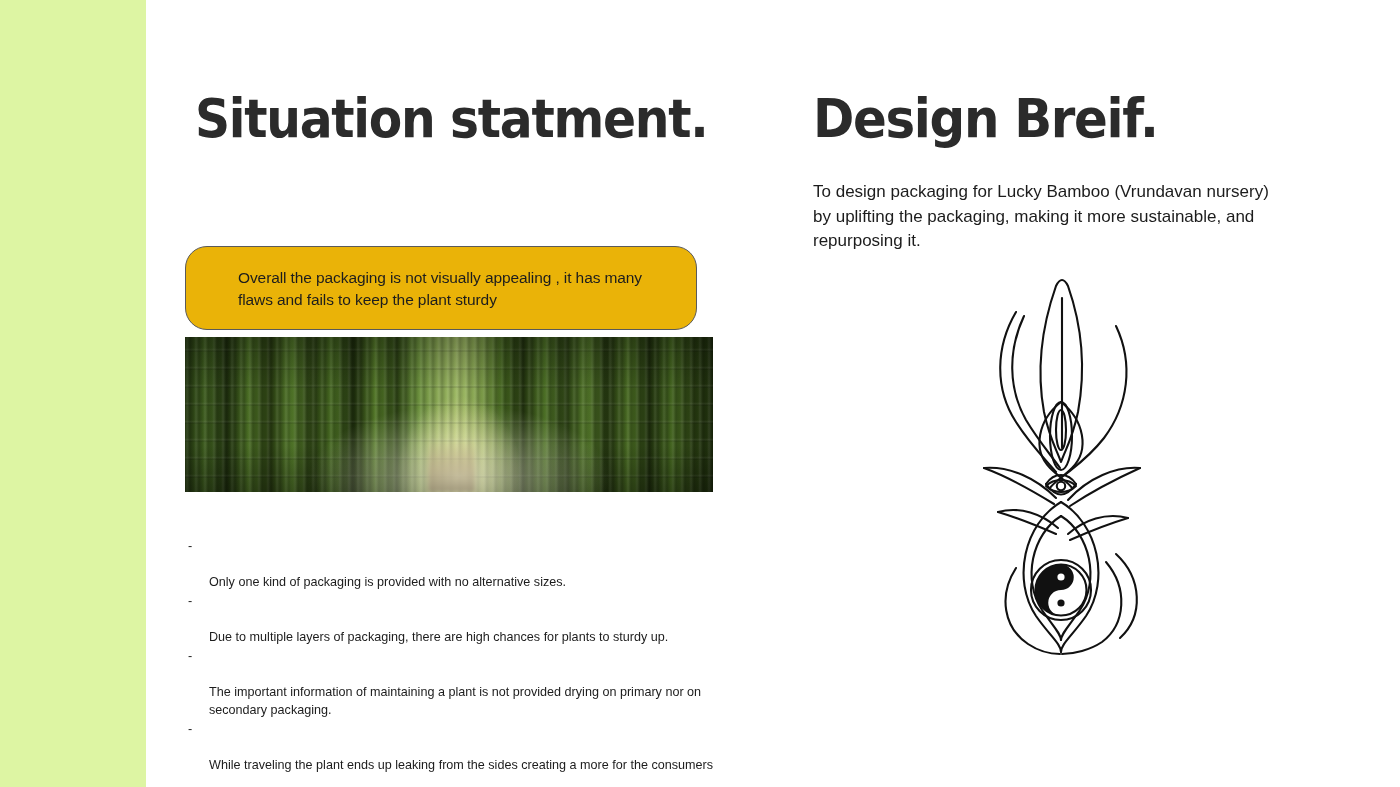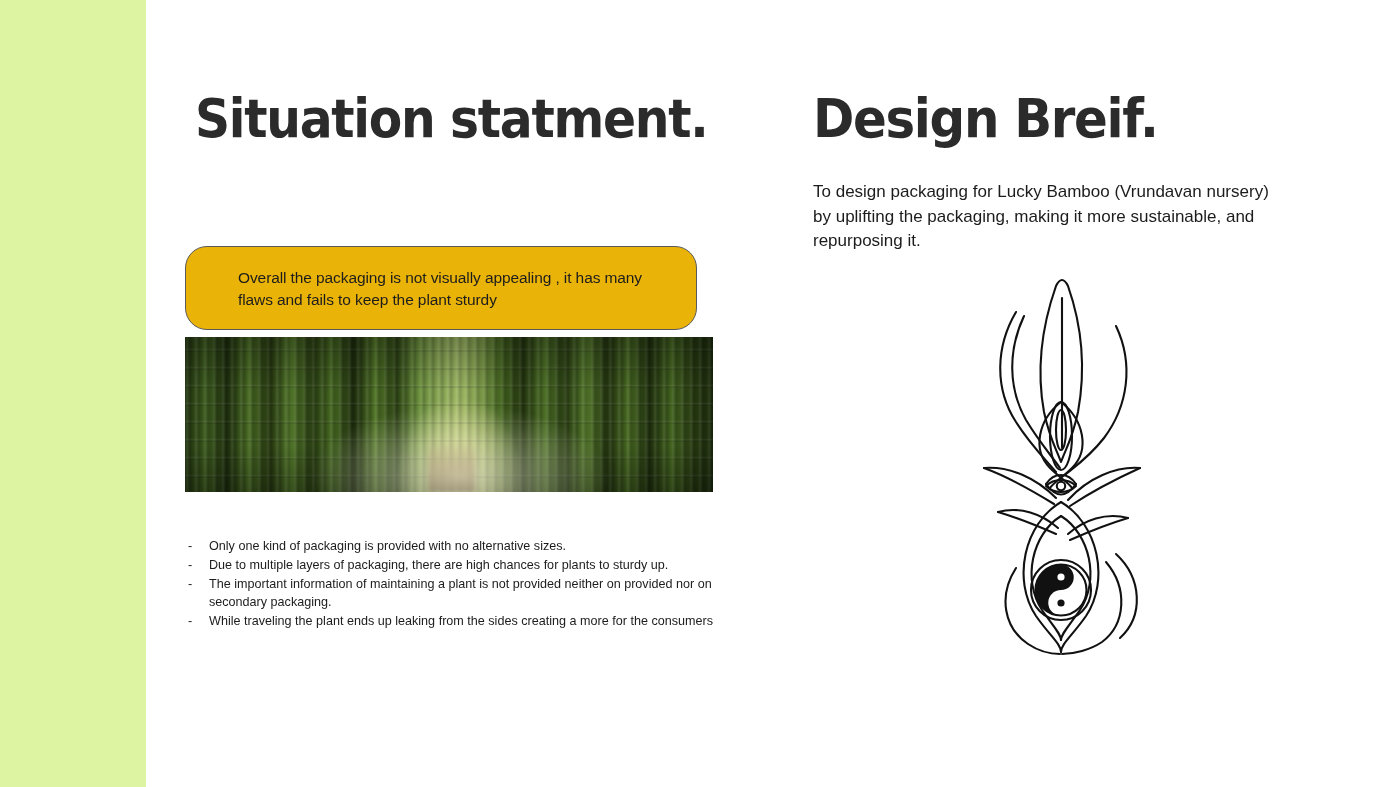"Only one kind of packaging" .bullet .btxt { margin-top: none -> 36px }
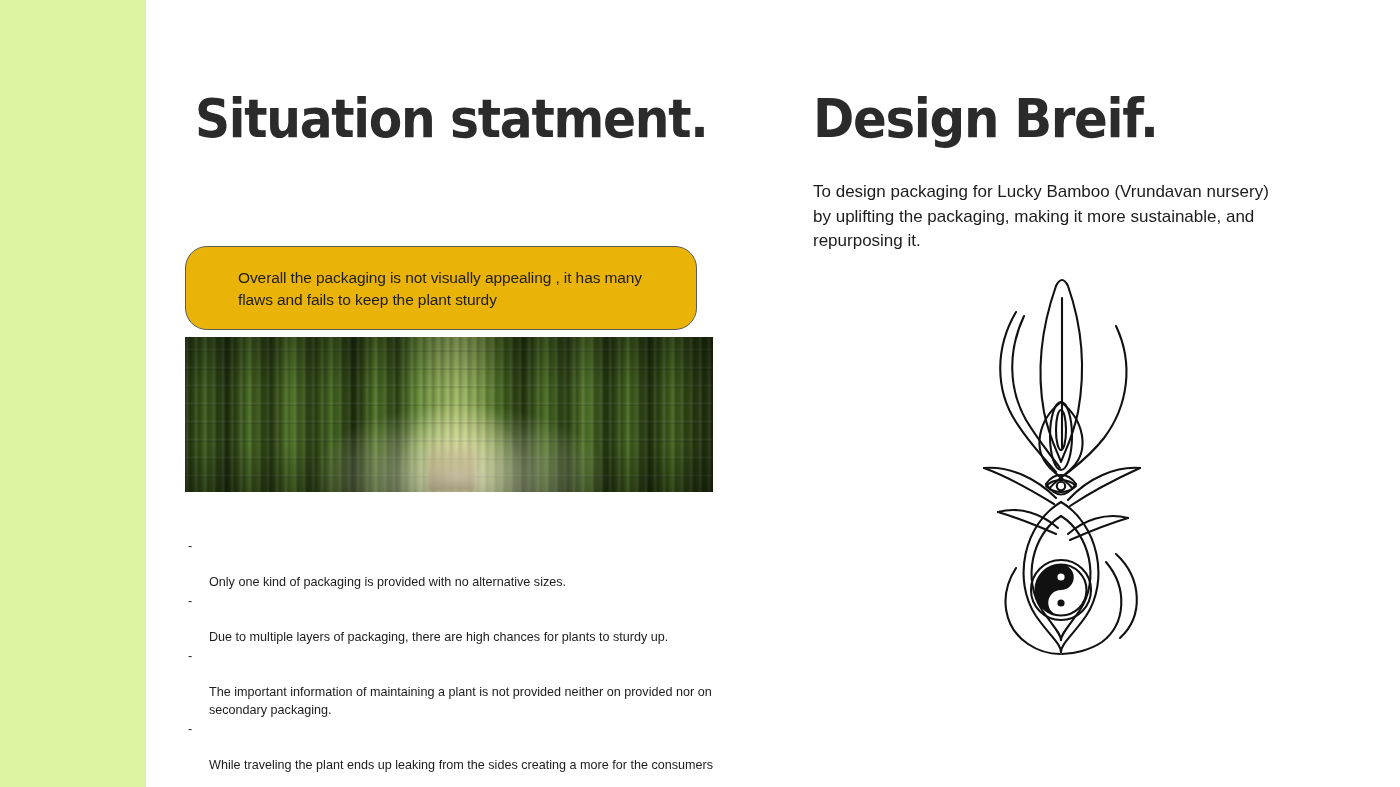"The important information of maintaining" span.btxt { text: neither on provided -> drying on primary }
